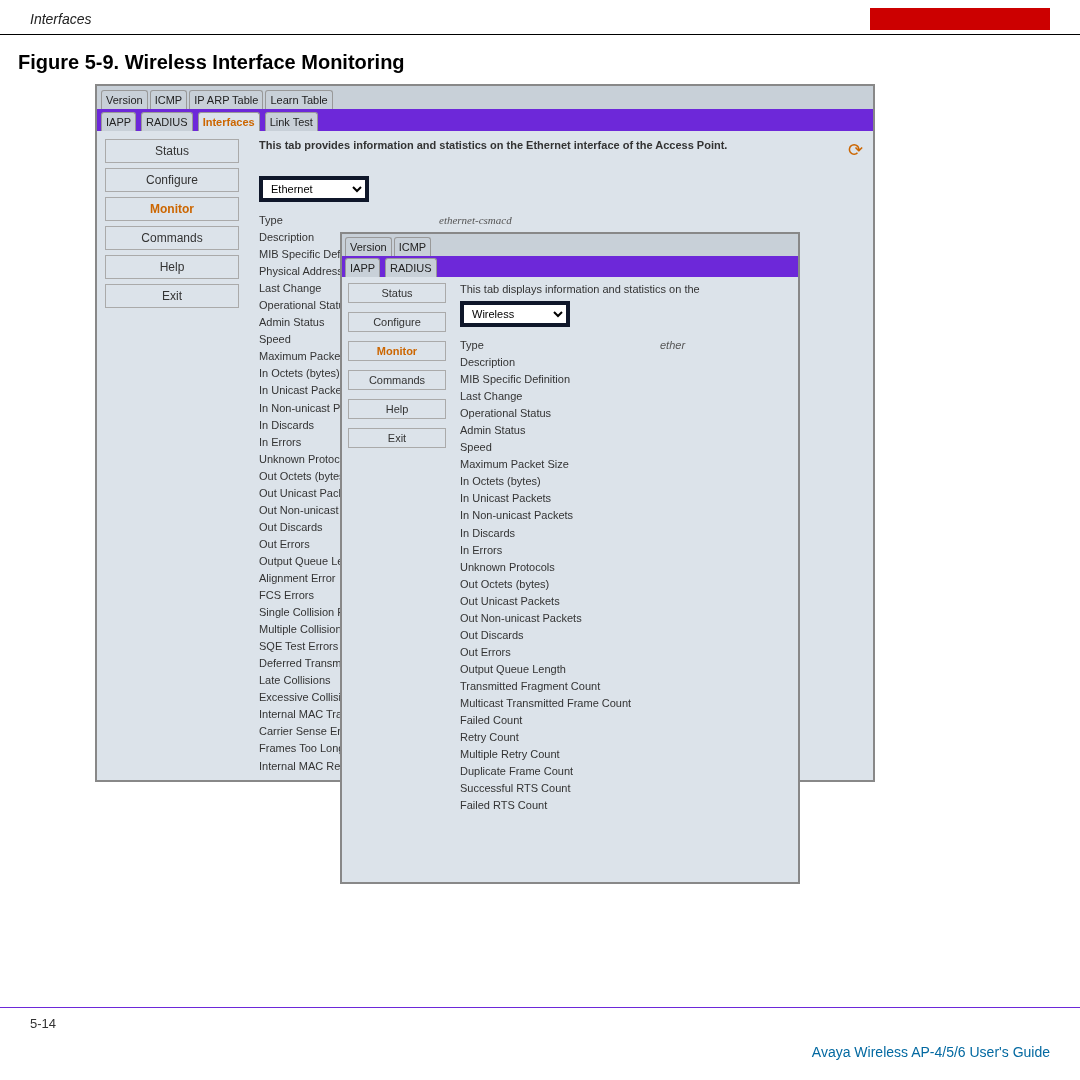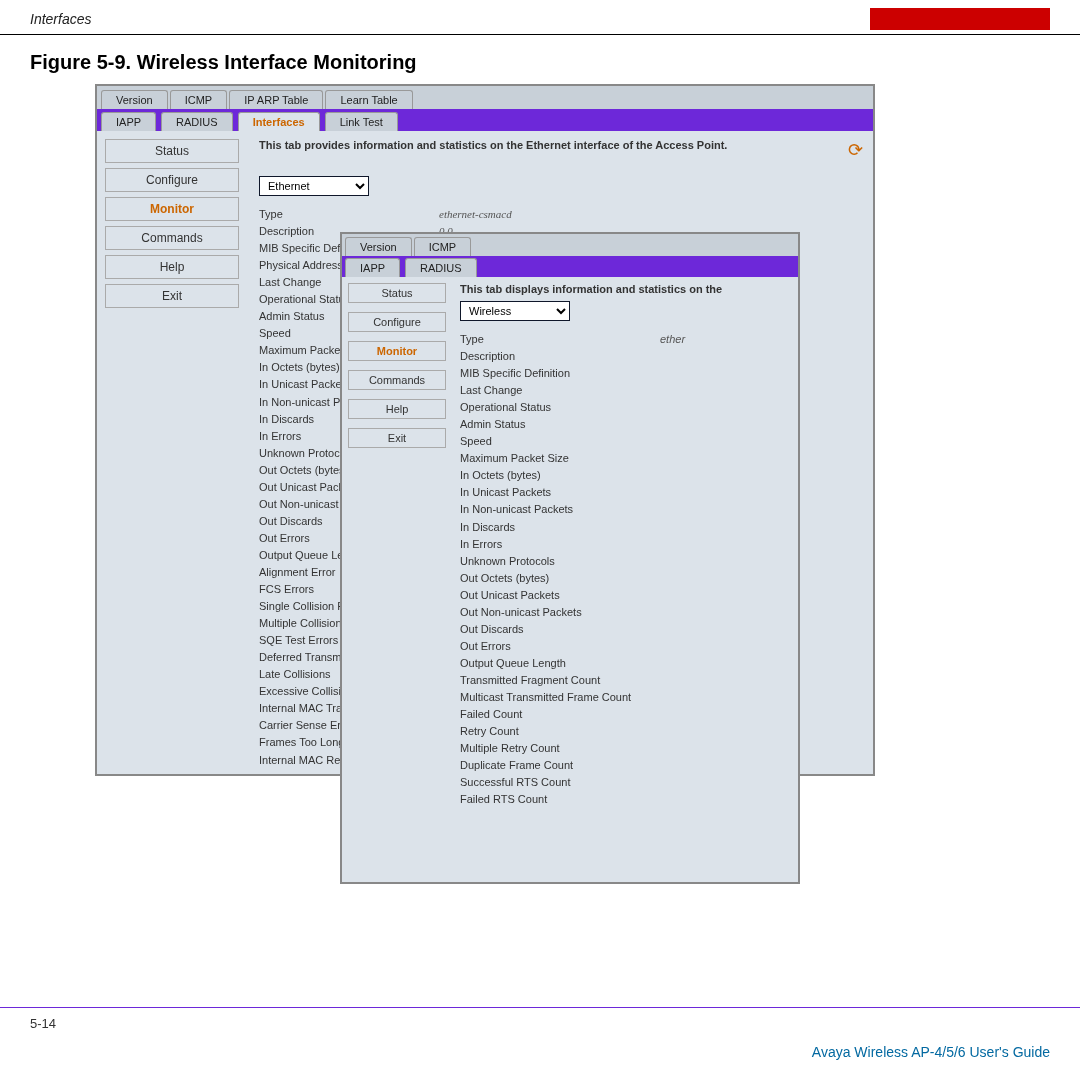"Figure 5-9. Wireless Interface" .figure-title { padding: 16px 30px 10px 30px -> 16px 30px 10px 18px }
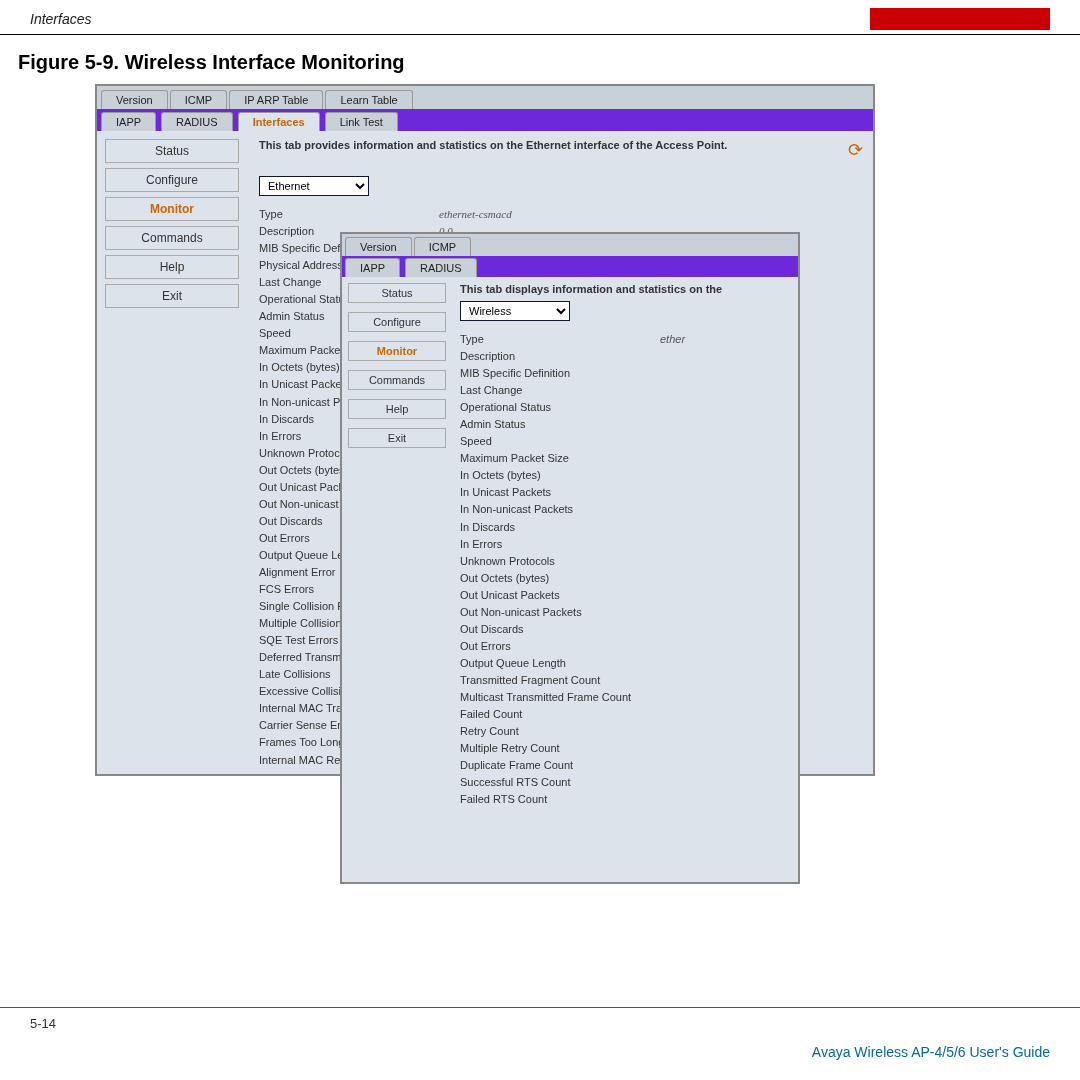"Version" .tab { padding: 3px 14px -> 3px 4px }
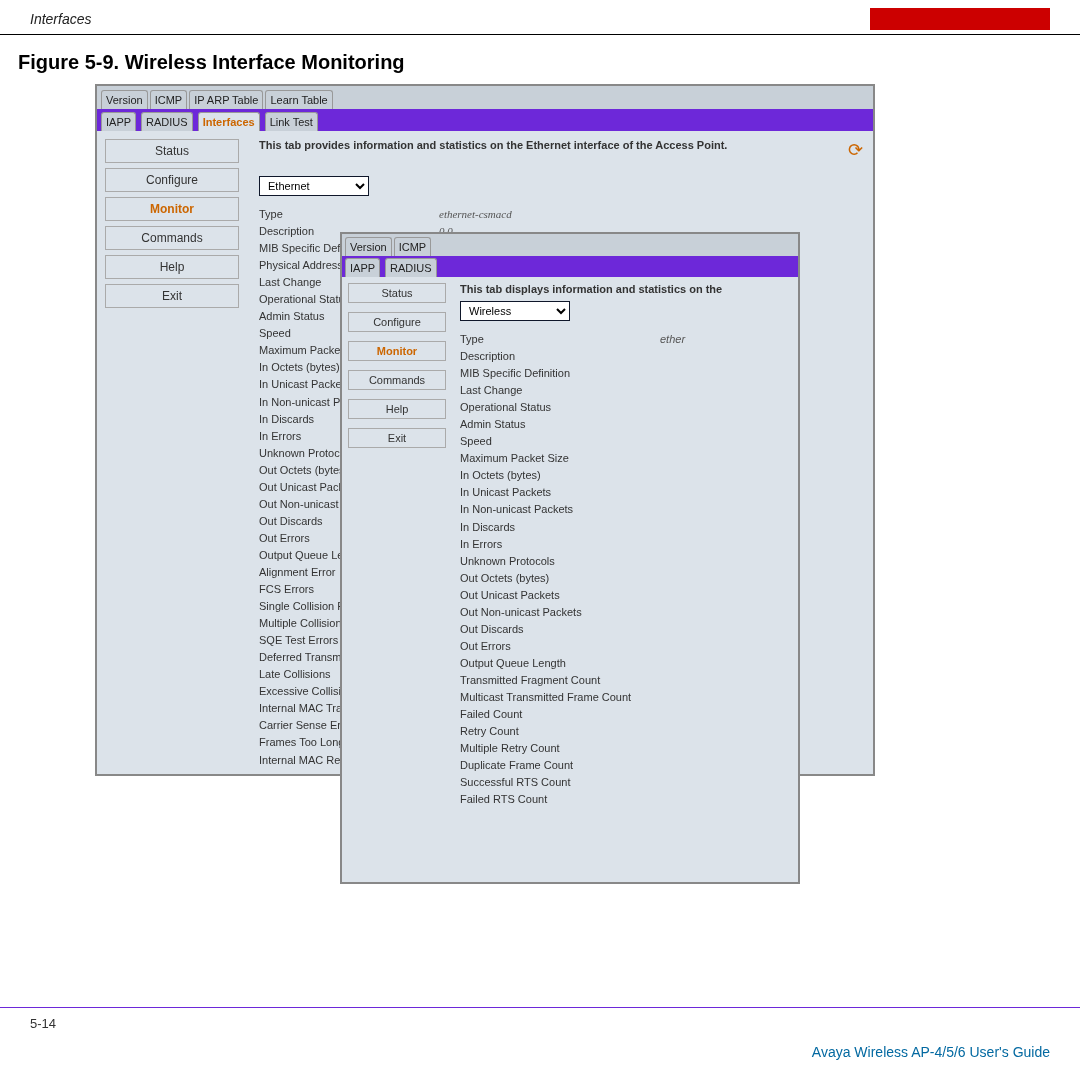"Ethernet" select.interface-select { border: 1px solid #0f172a -> 4px solid #0f172a }
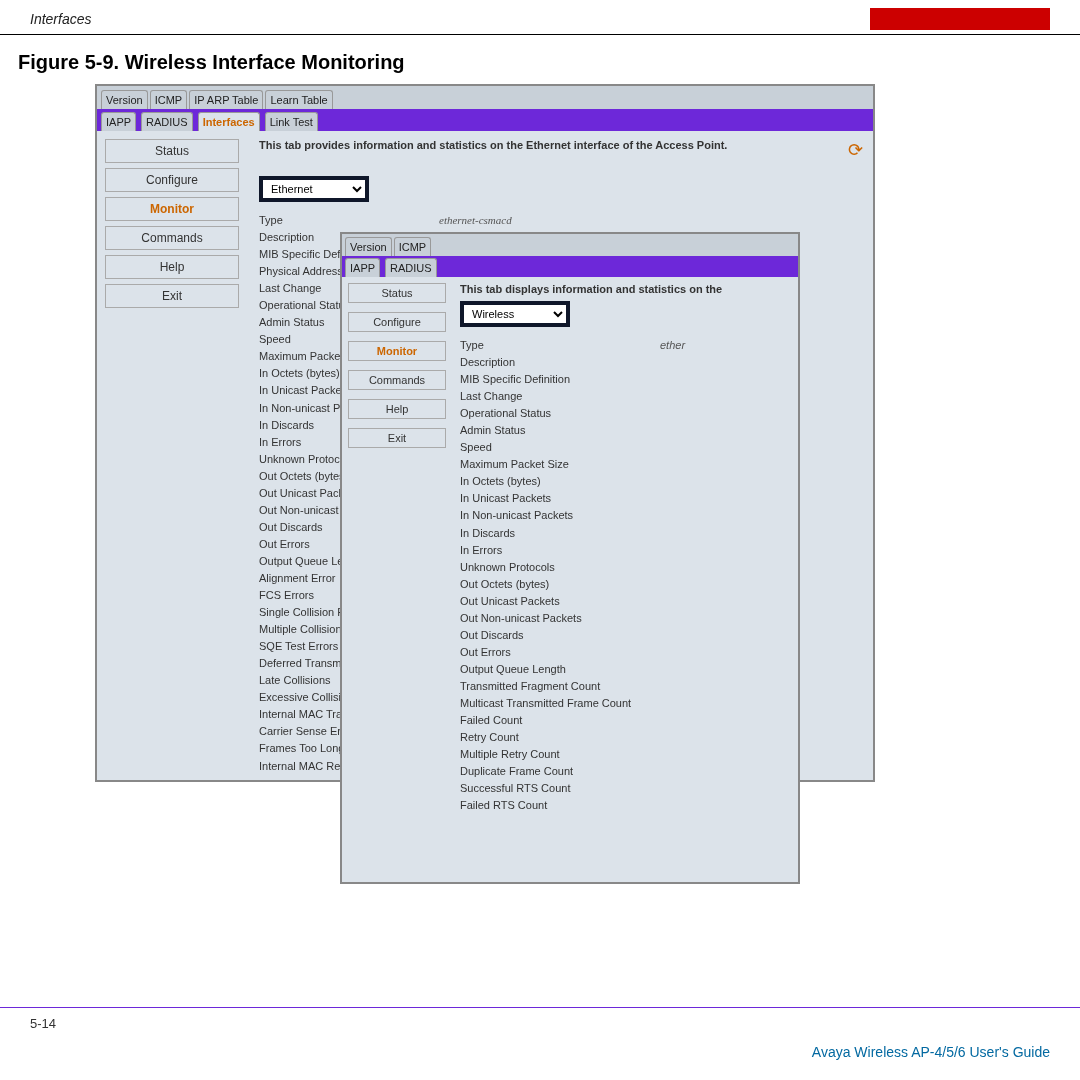"This tab displays information and" .wireless-info { font-weight: bold -> normal }
